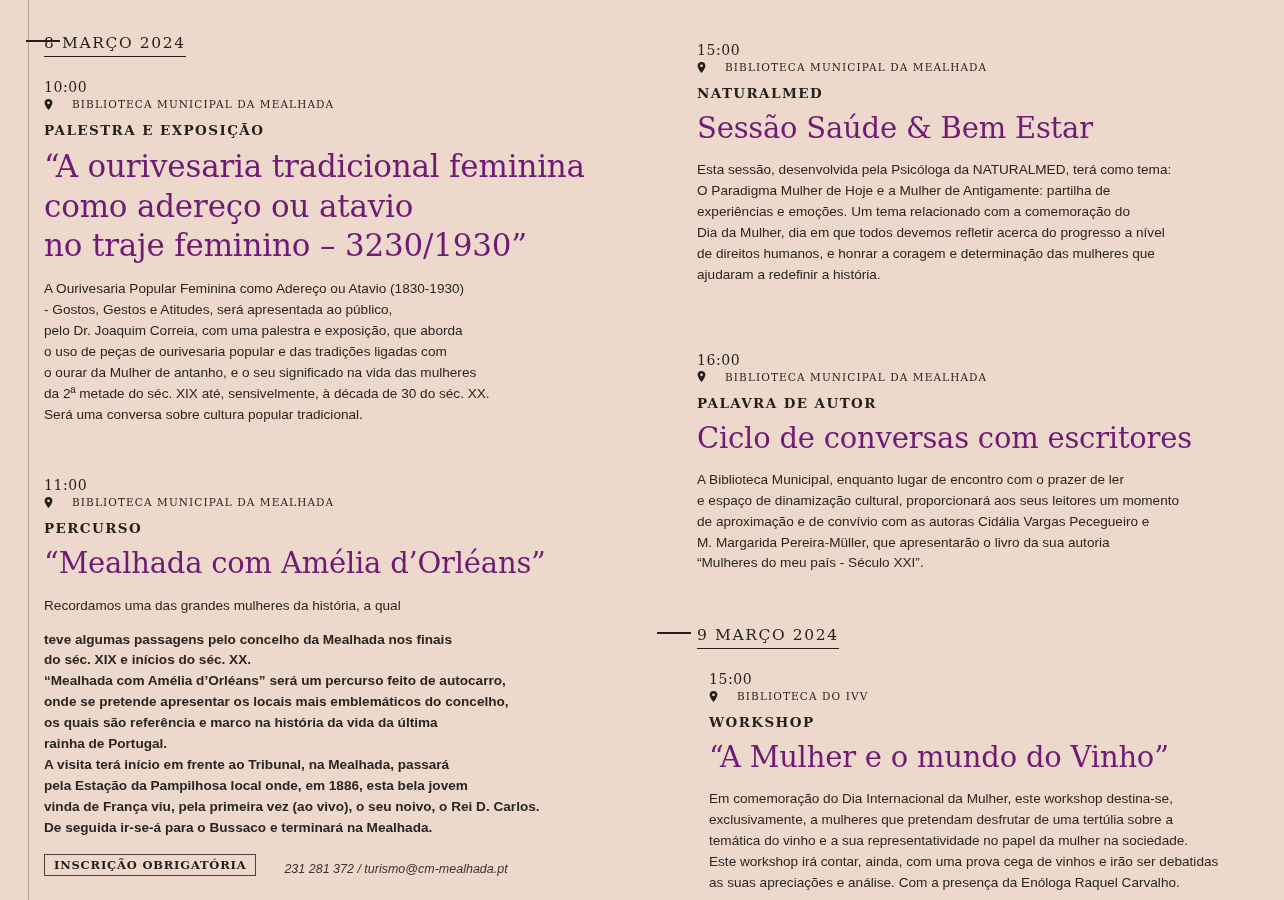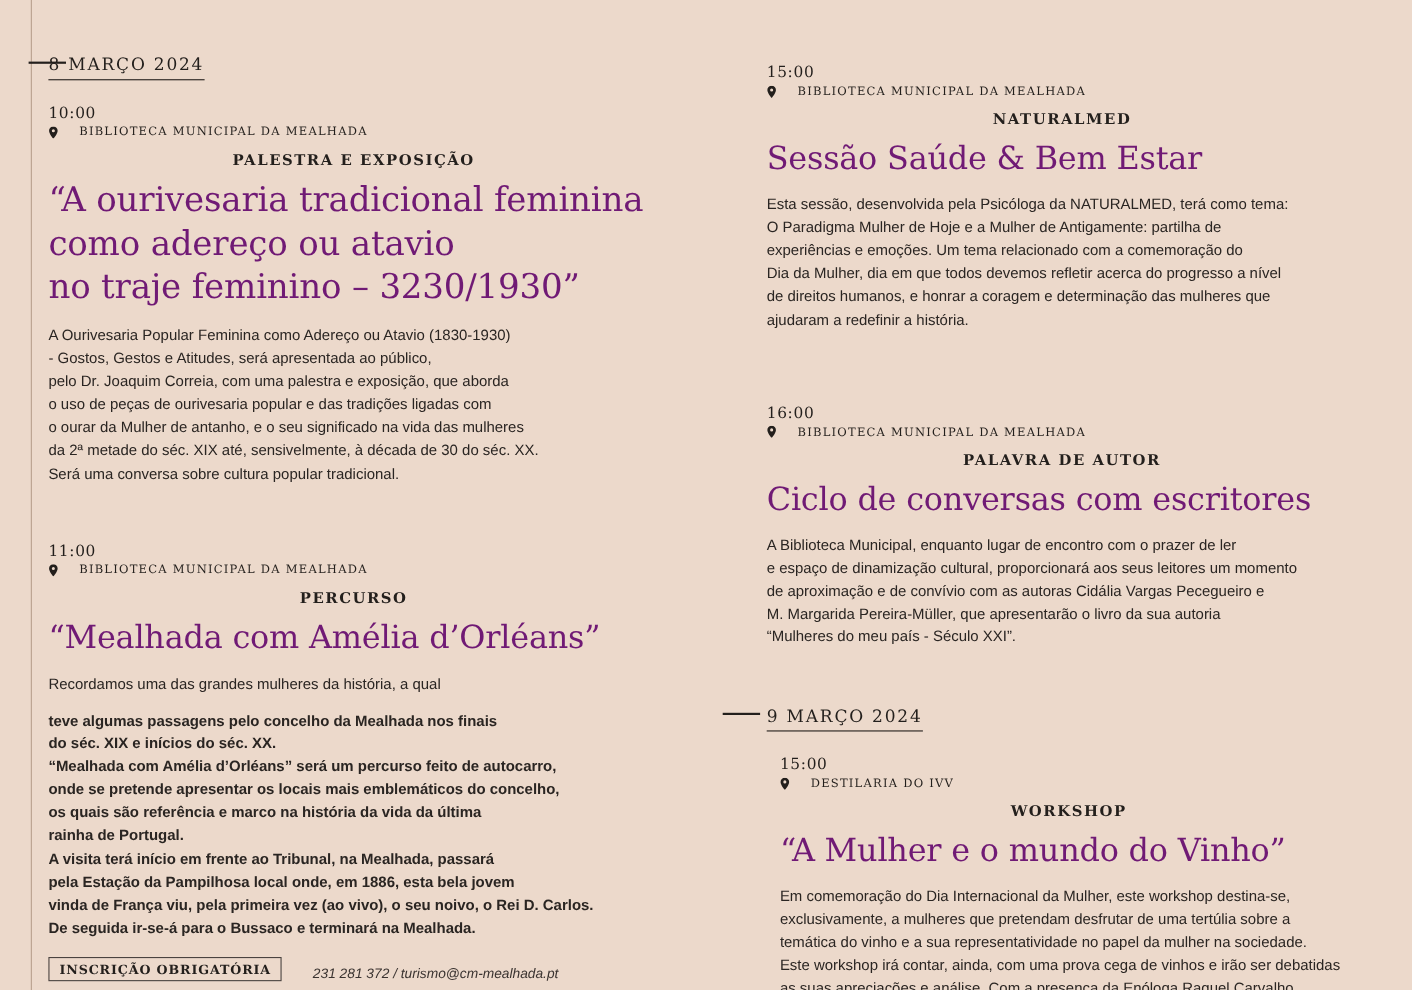"8 MARÇO 2024" .columns { padding: 50px 50px 0 44px -> 34px 50px 0 44px }
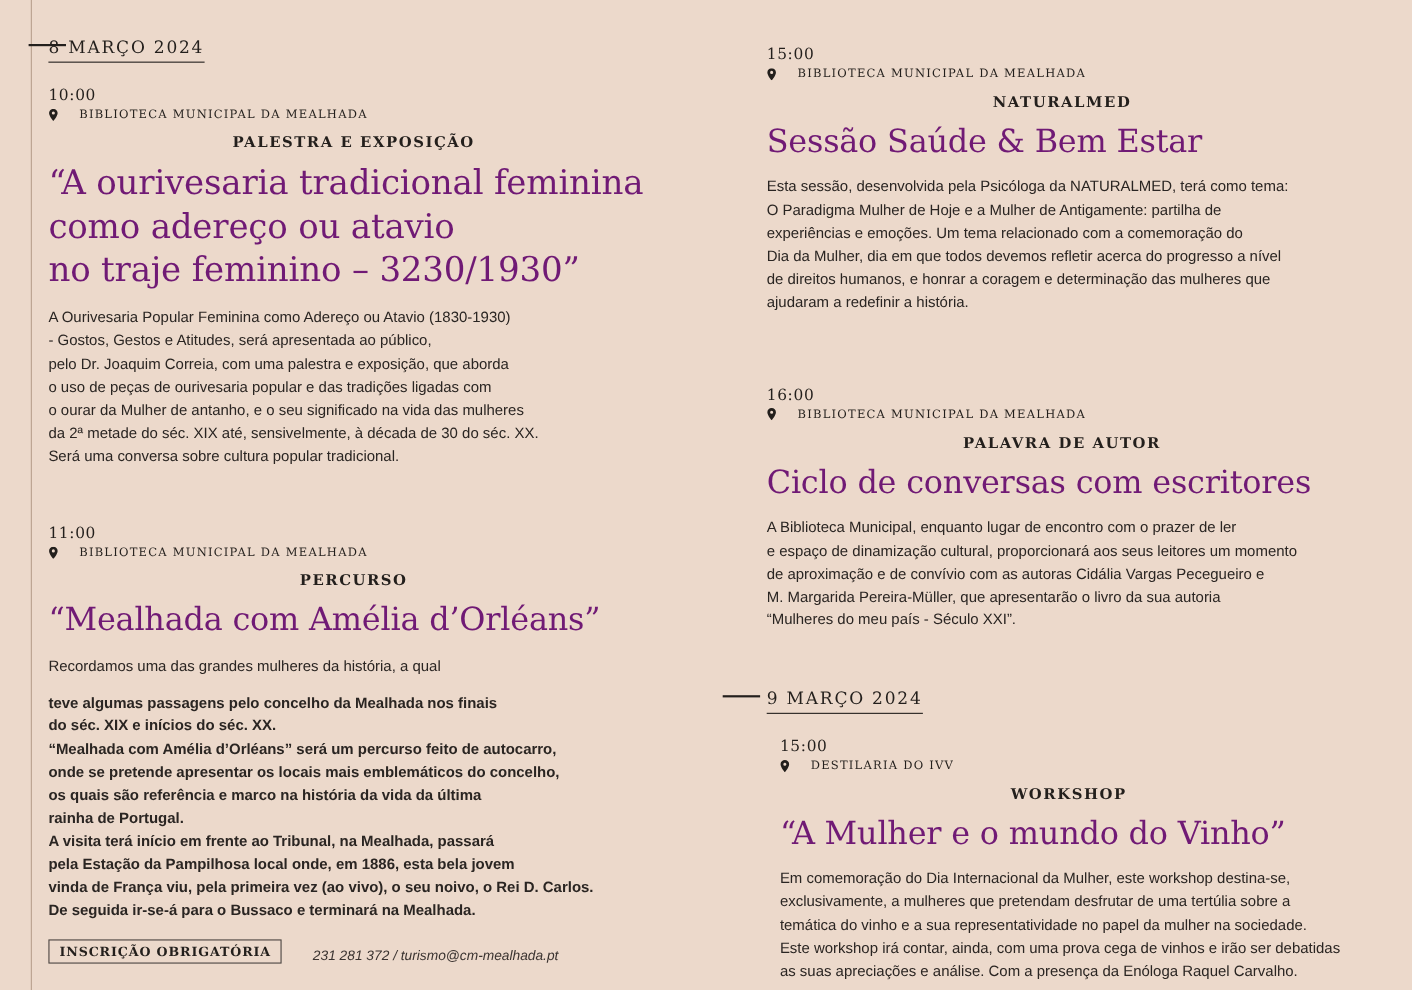"NATURALMED" .category { text-align: center -> none }
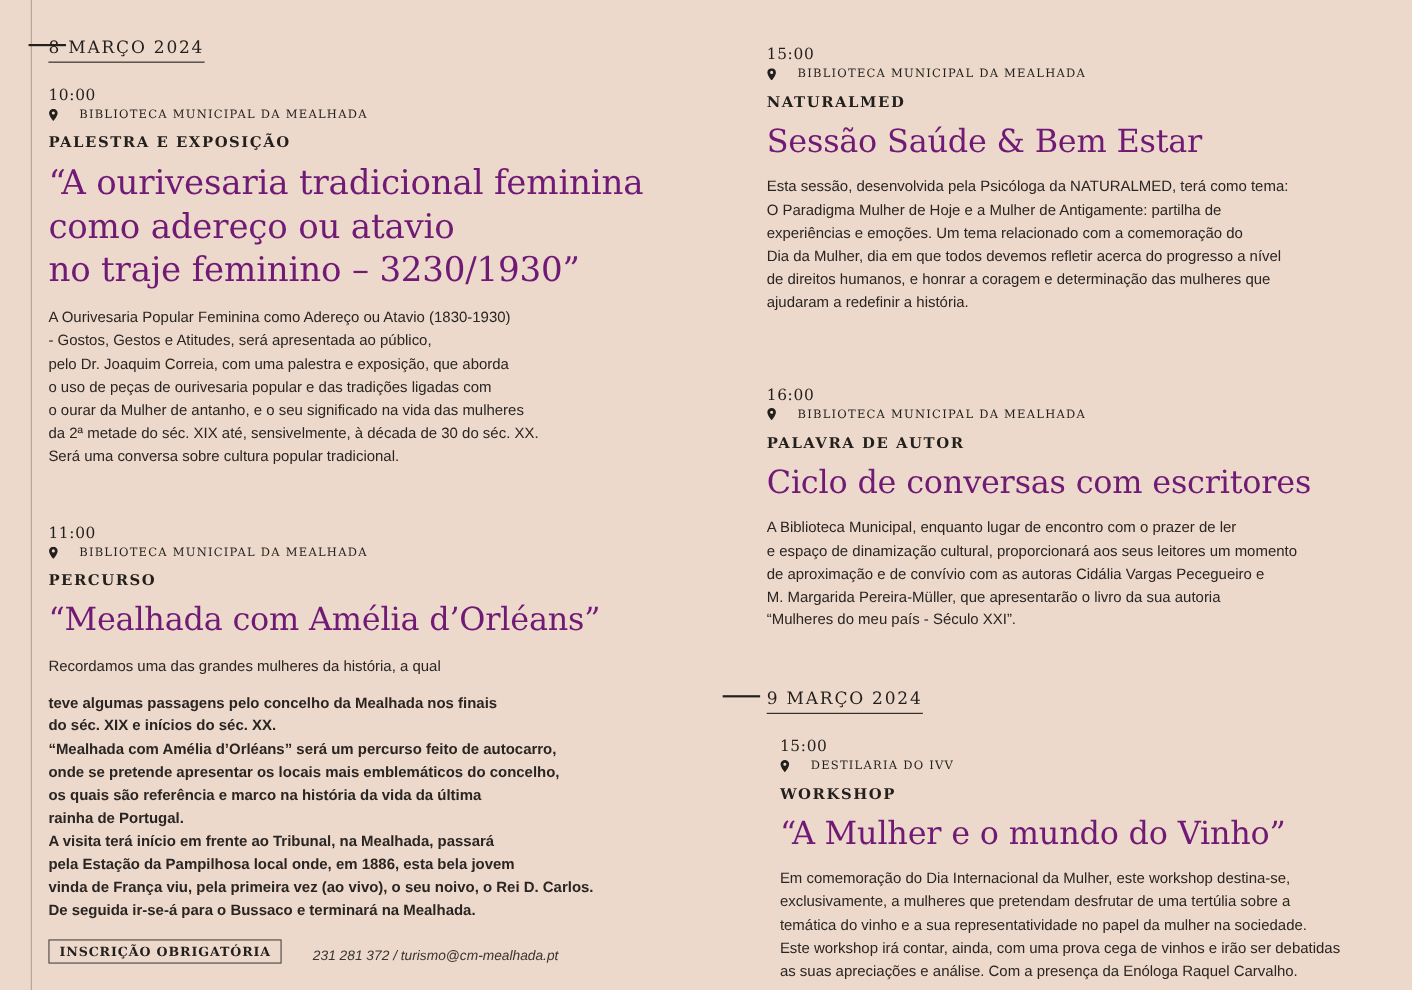"DESTILARIA DO IVV" span { text: DESTILARIA -> BIBLIOTECA }
